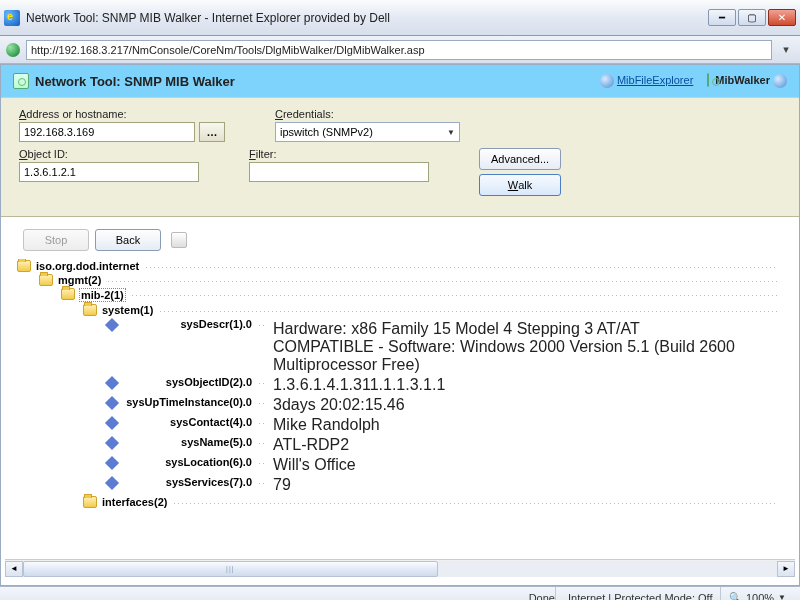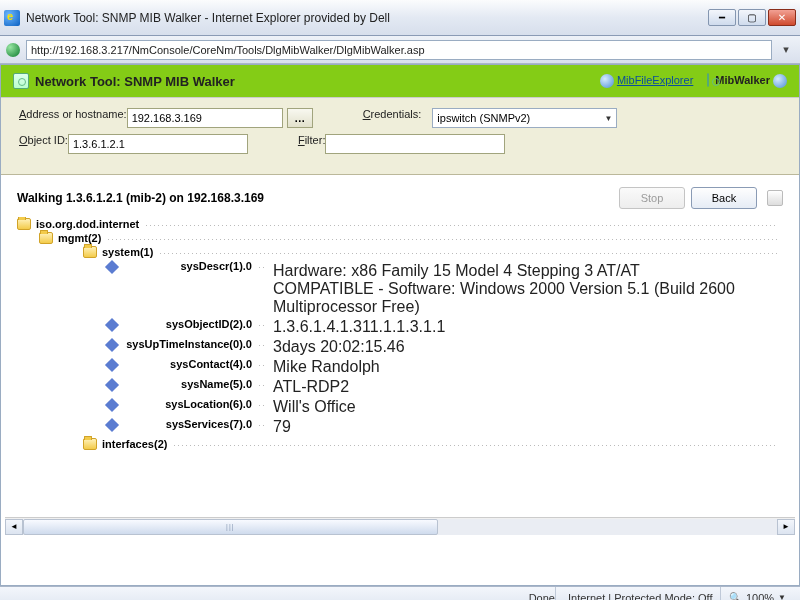"Network Tool: SNMP MIB Walker" .pagehdr { background: #84cc16 -> #7dd3fc }
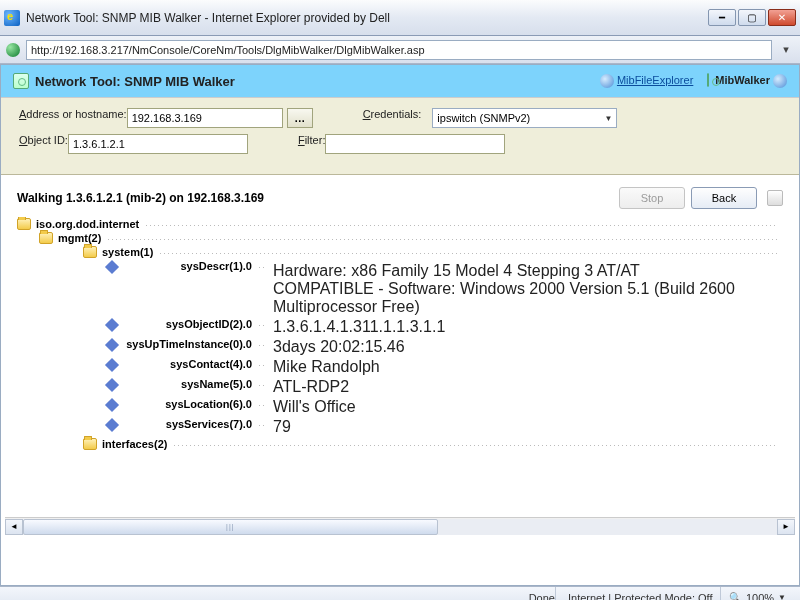"Address or hostname:" .col { flex-direction: row -> column }
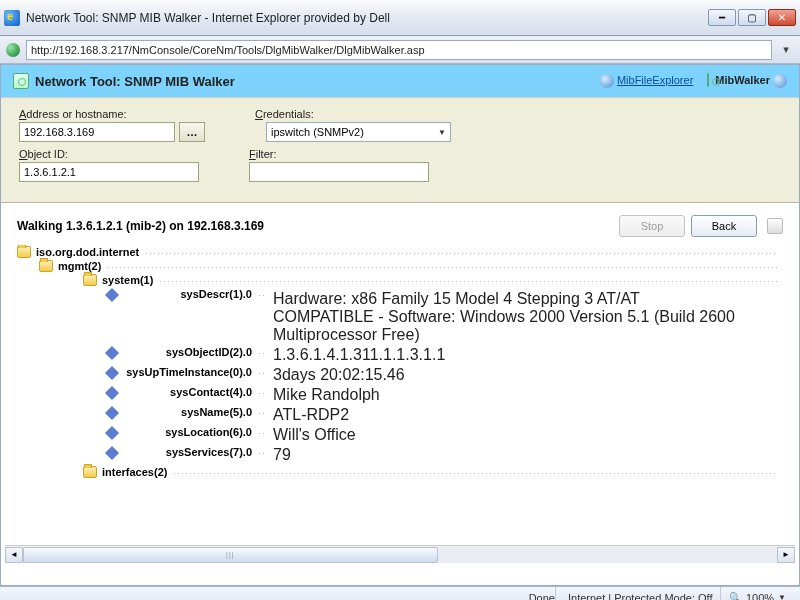"192.168.3.169" .txt.addr { width: 156px -> 176px }
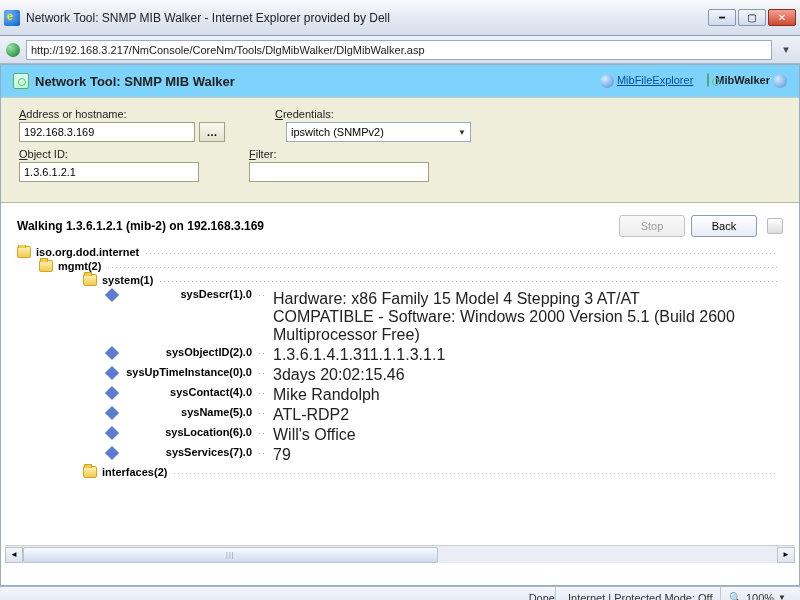"ipswitch (SNMPv2)" .select { margin-left: 11px -> none }
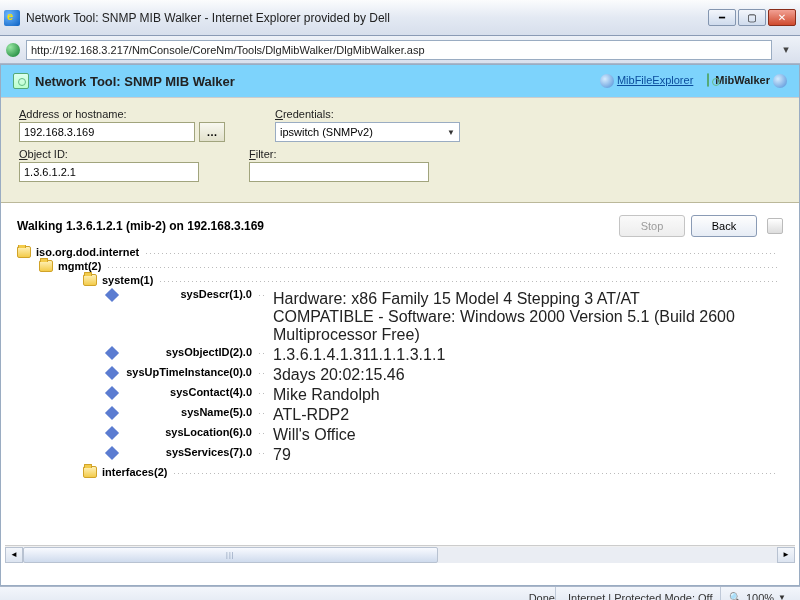"Advanced..." div.btncol { html: none -> <div> <div>Advanced...</div> <div><span>W</span>alk</div> </div> }
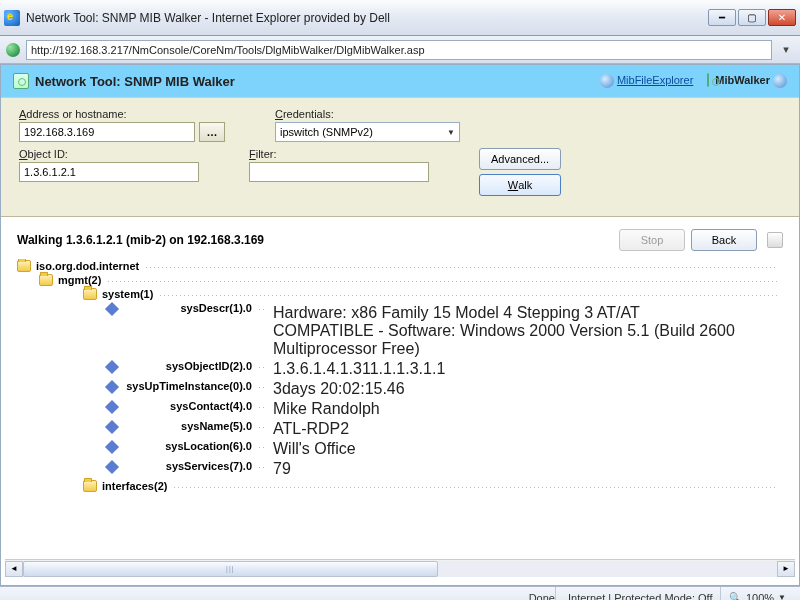"Walking 1.3.6.1.2.1 (mib-2) on" span.status { html: <span>Walking 1.3.6.1.2.1 (mib-2) on 192.168.3.169</span> -> none }
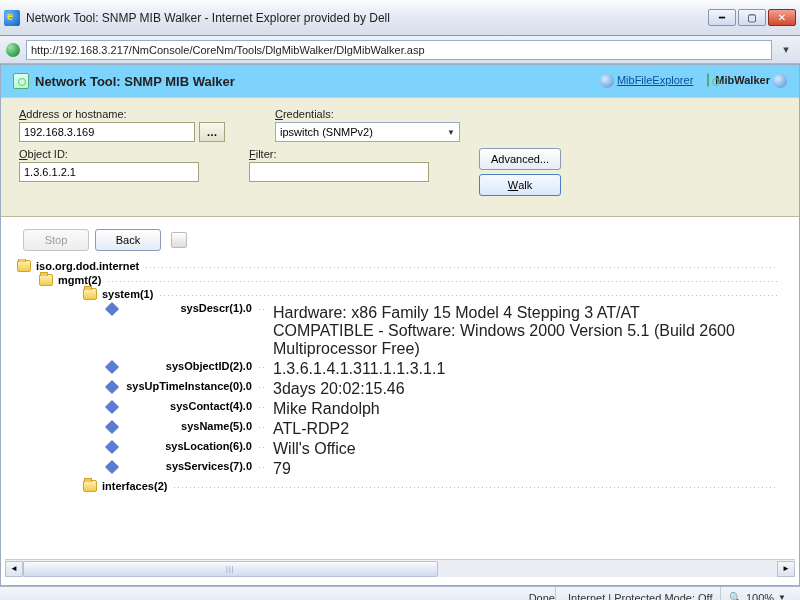"mib-2(1)" div.treerow { html: none -> <div> <span></span> <span></span> <span>mib-2(1)</span> <span></span> </div> }
